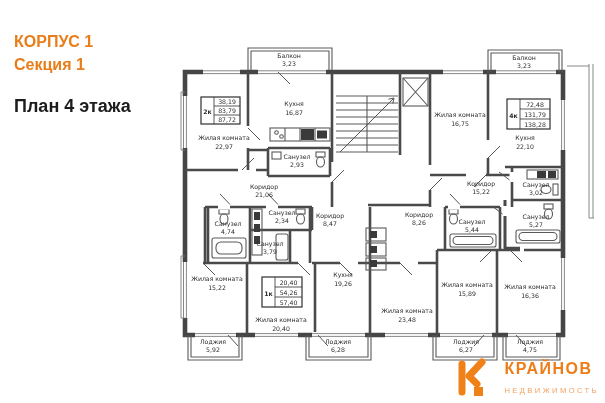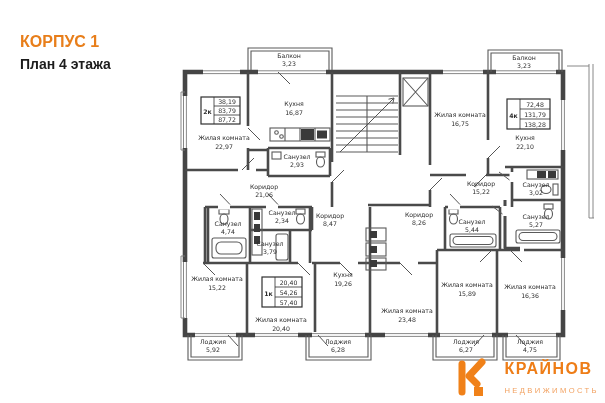"КОРПУС 1" .hdr { left: 20px -> 14px }
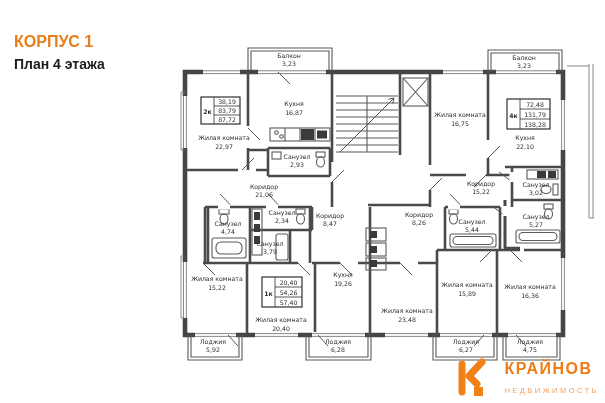"Секция 1" div.b { html: none -> <div>Секция 1</div> }
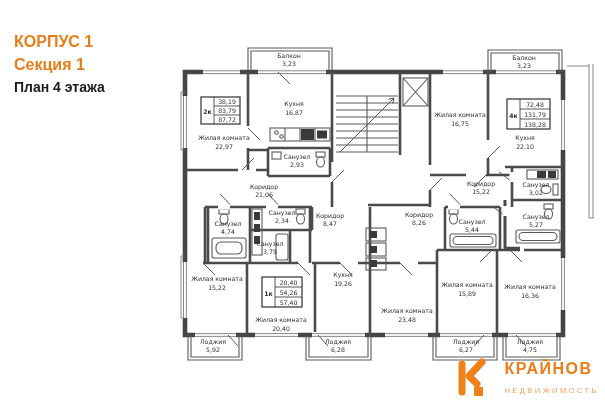"План 4 этажа" .hdr .f { font-size: 14px -> 18px; margin-top: 3px -> 20px }
